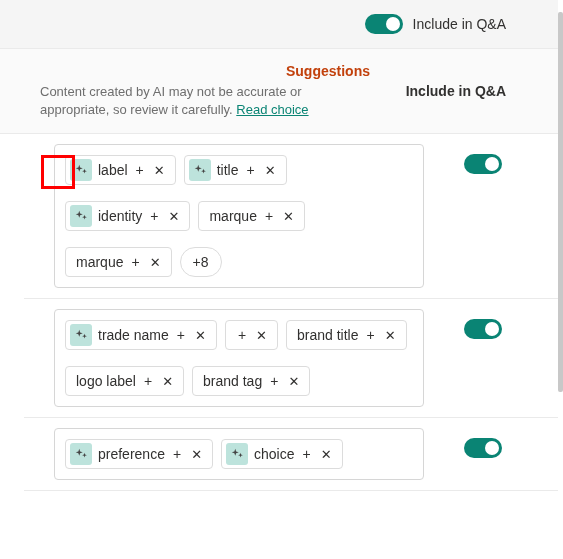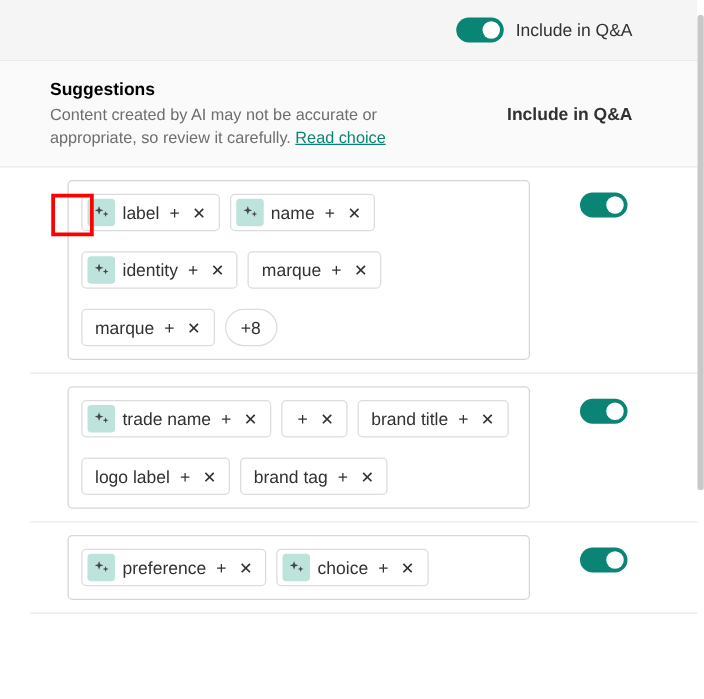"Suggestions" .subheader-title { color: #000000 -> #c2410c; text-align: none -> right }
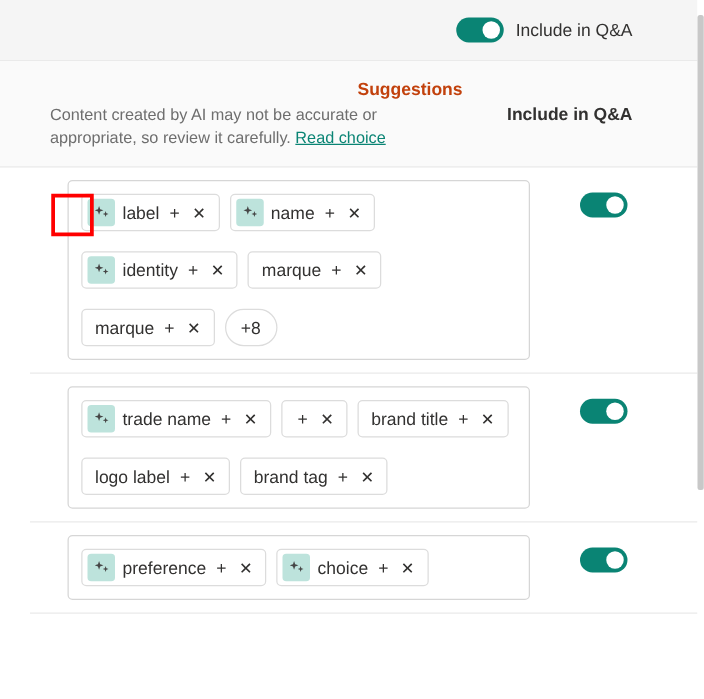"name" span.txt { text: name -> title }
